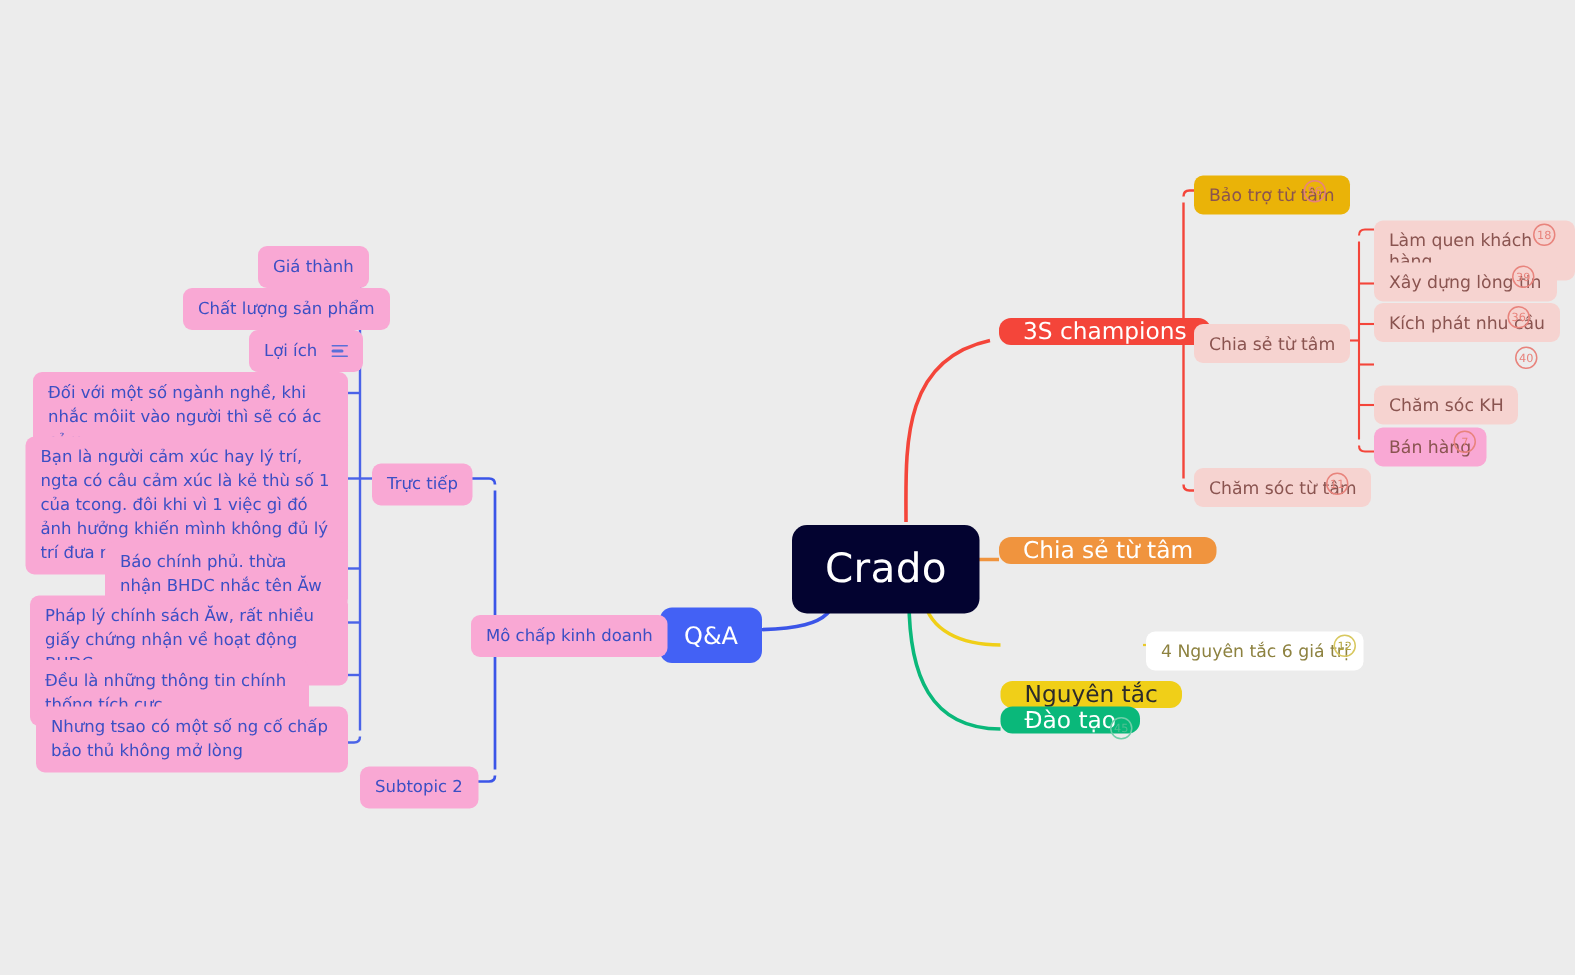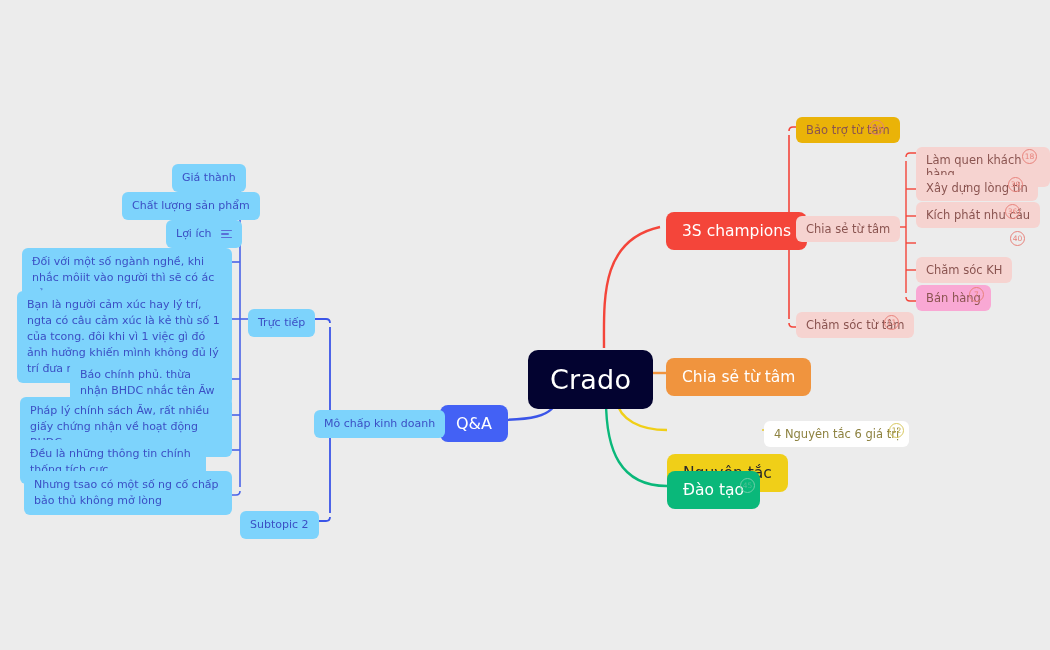"Giá thành" .n-blue-lite { background: #7dd3fc -> #f9a8d4 }
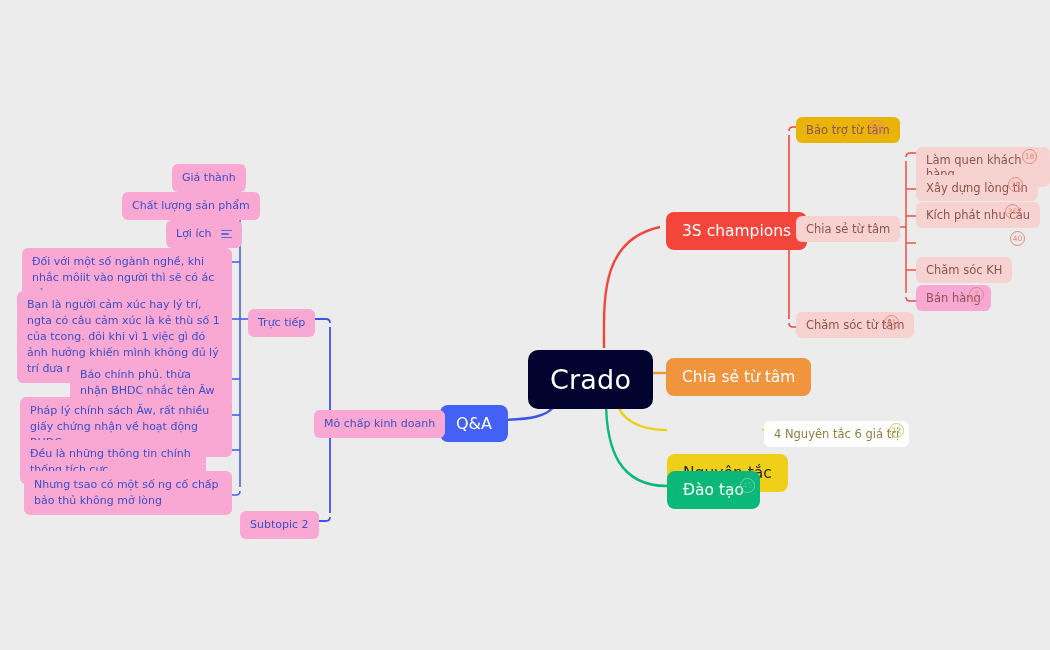"3S champions" .n-branch { padding: 10px 16px -> 0 16px }
